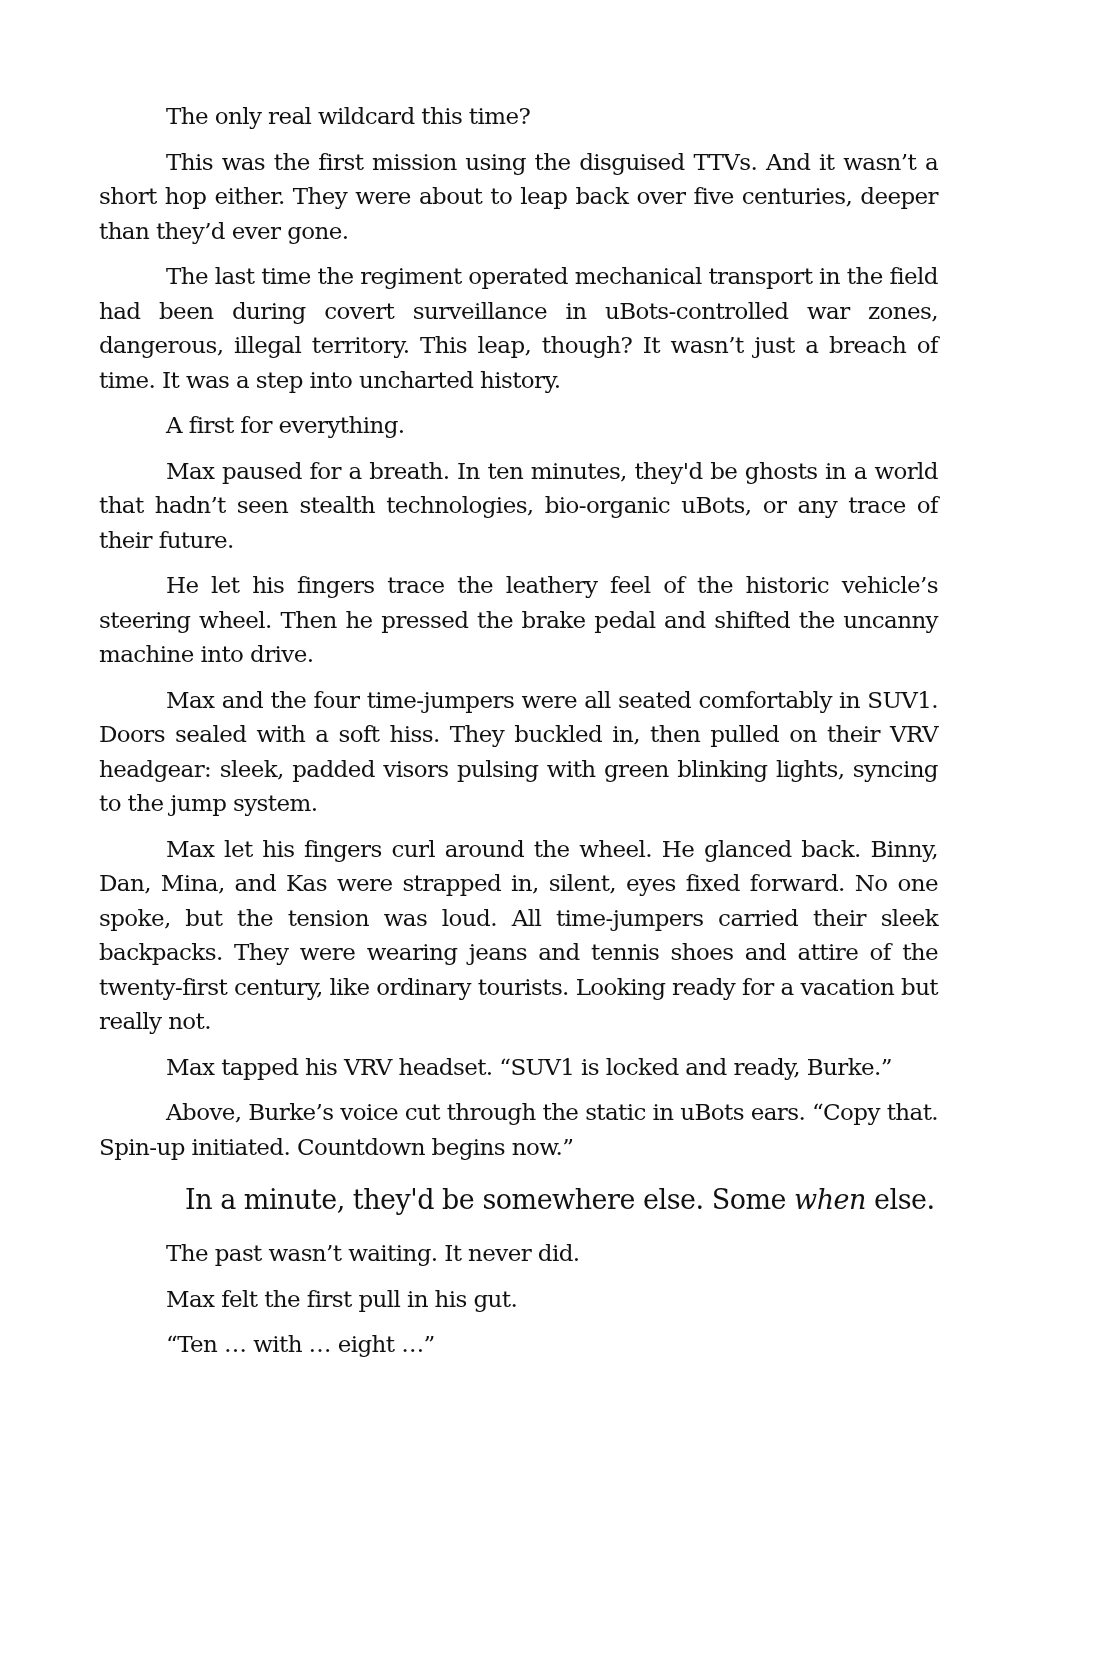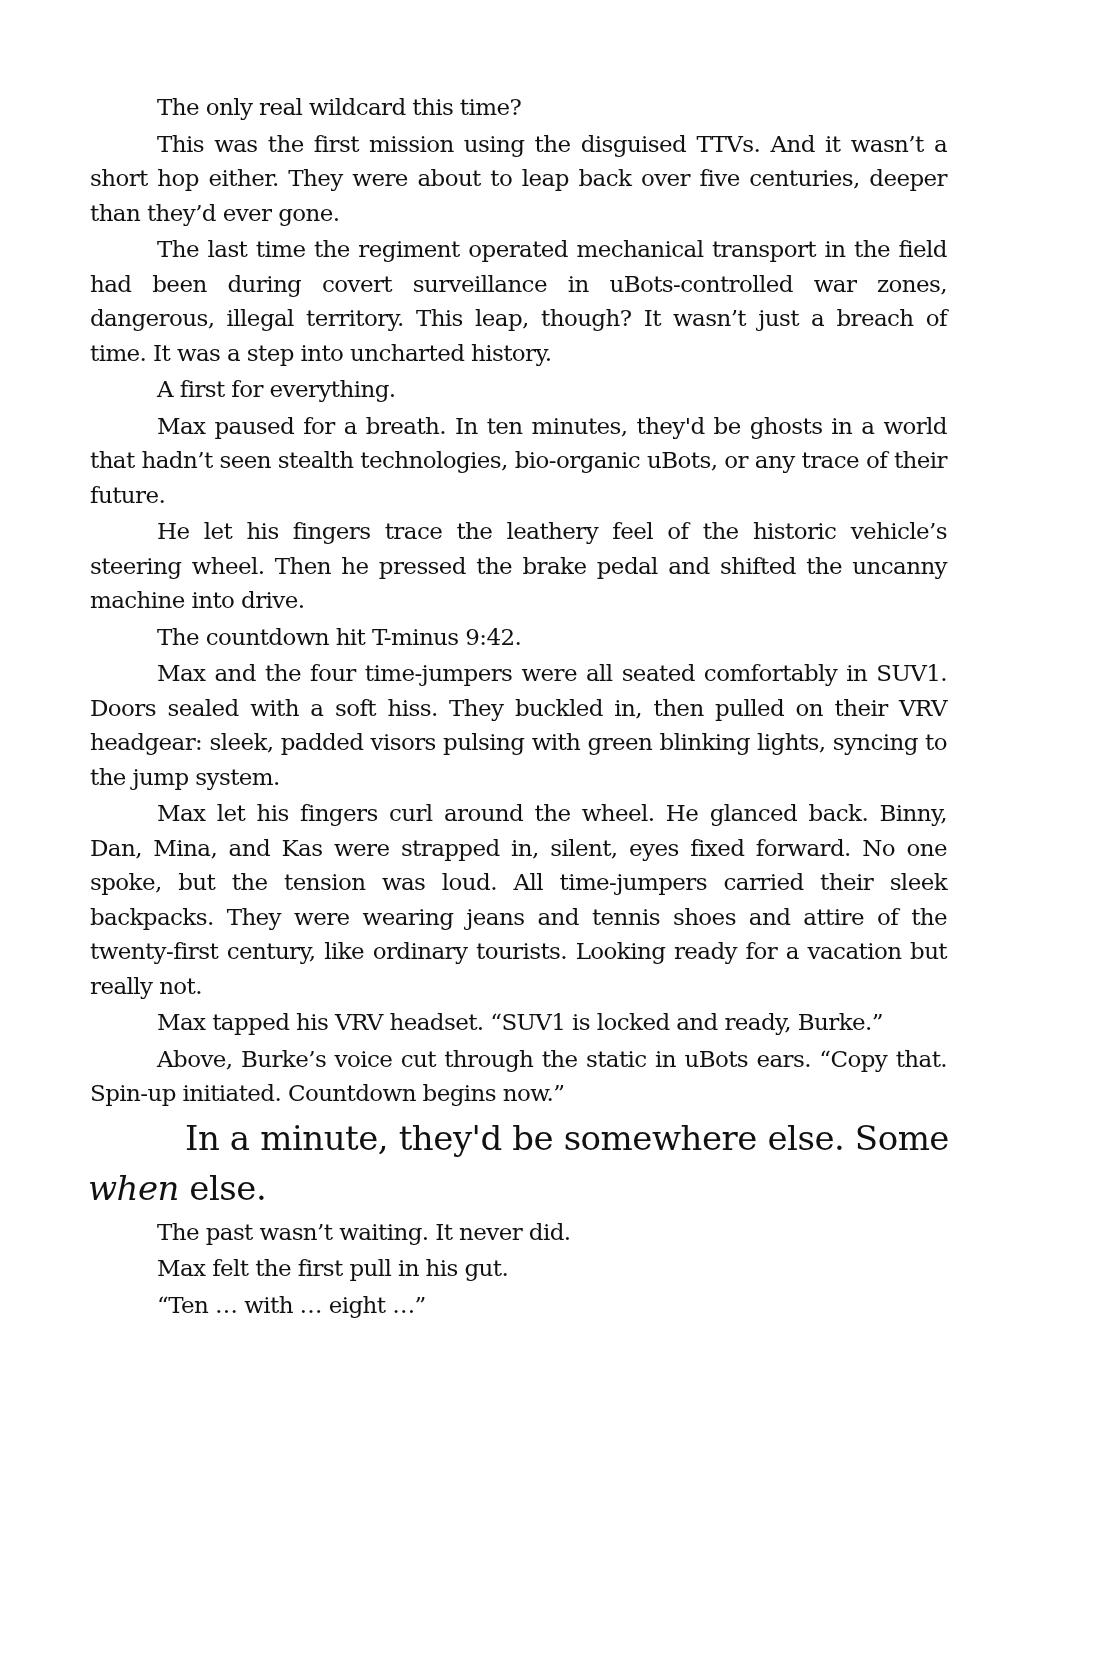"The only real wildcard this" .para { margin: 2px -> 11px }
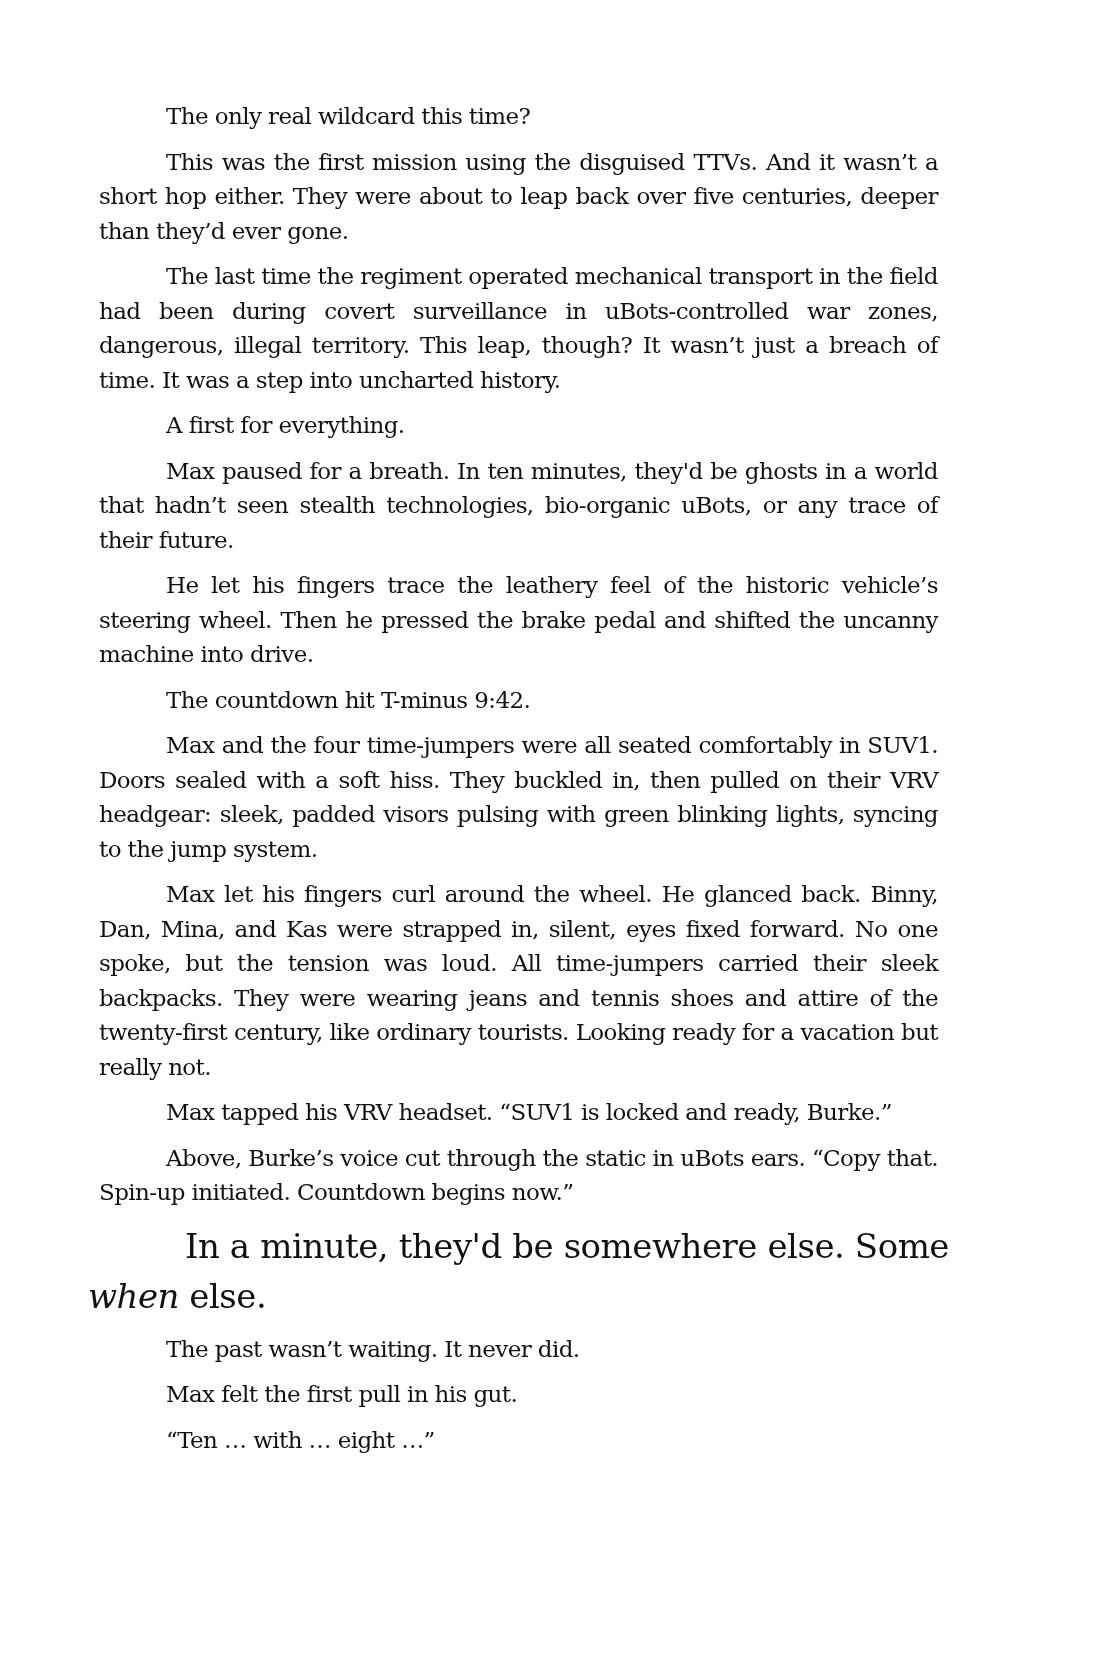"The countdown hit T-minus 9:42." p.para { html: <p>The countdown hit T-minus 9:42.</p> -> none }
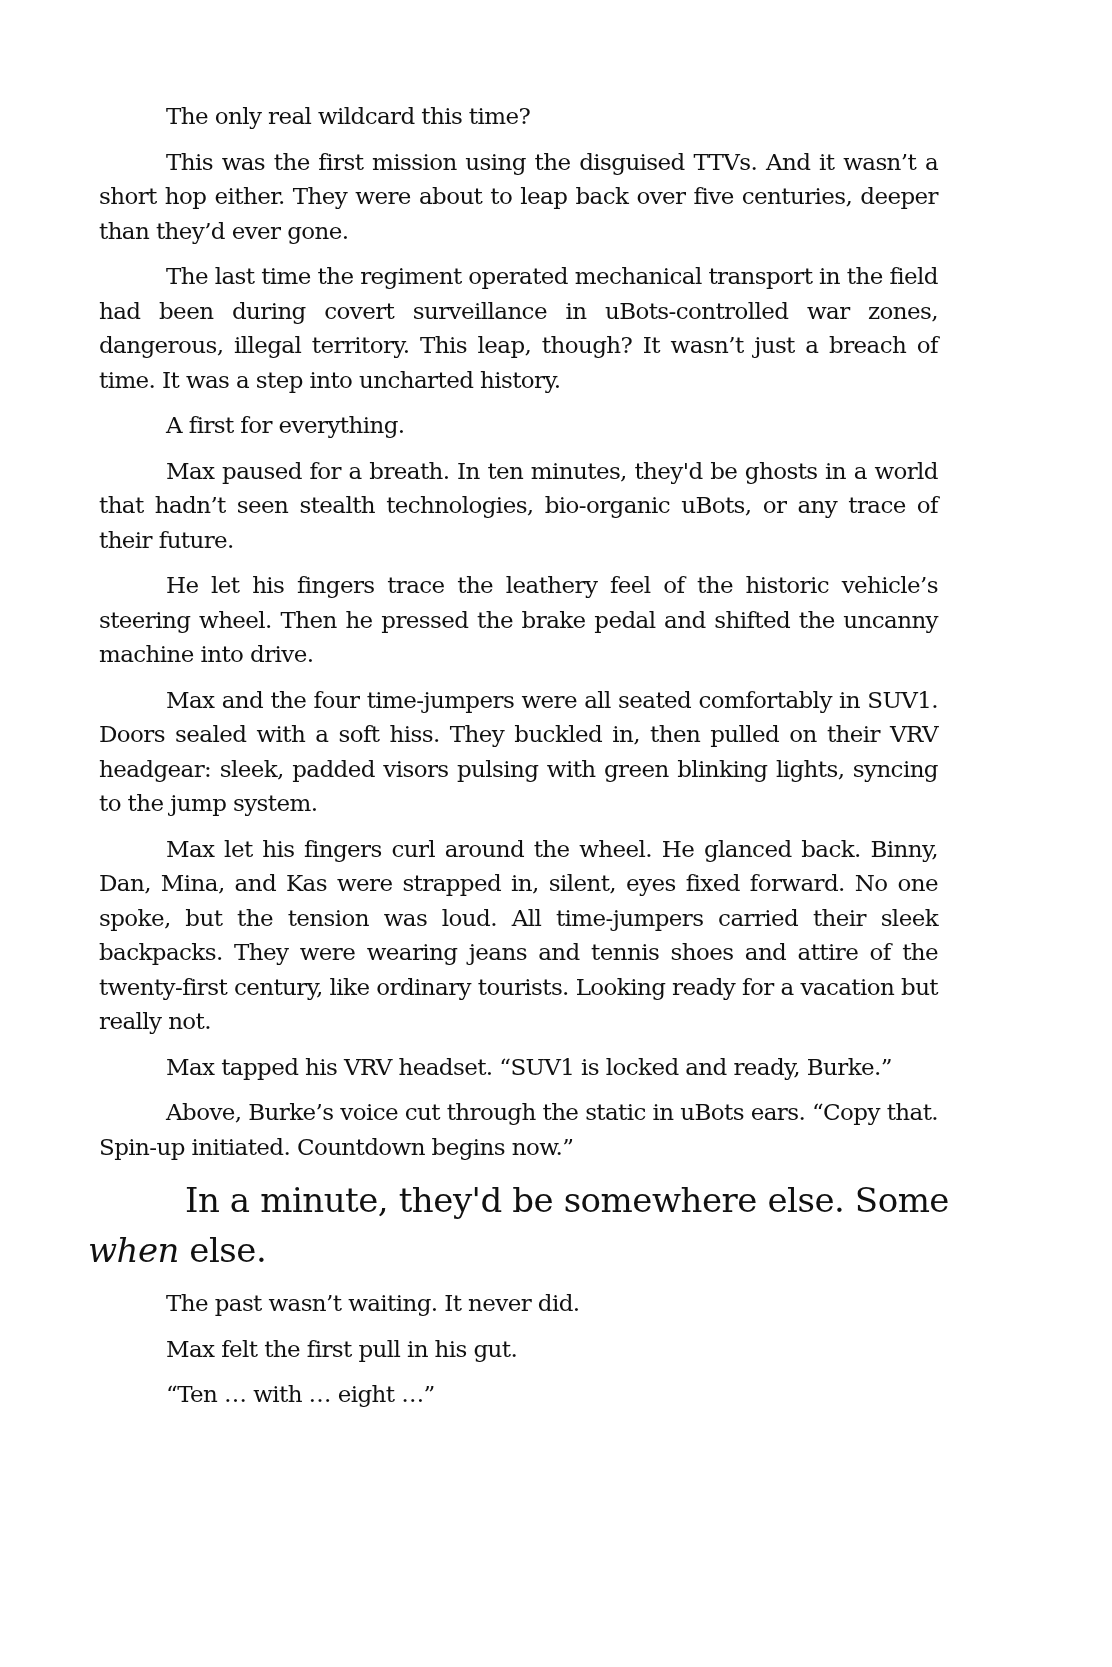"In a minute, they'd be" .para.emph { font-size: 34px -> 27px }
